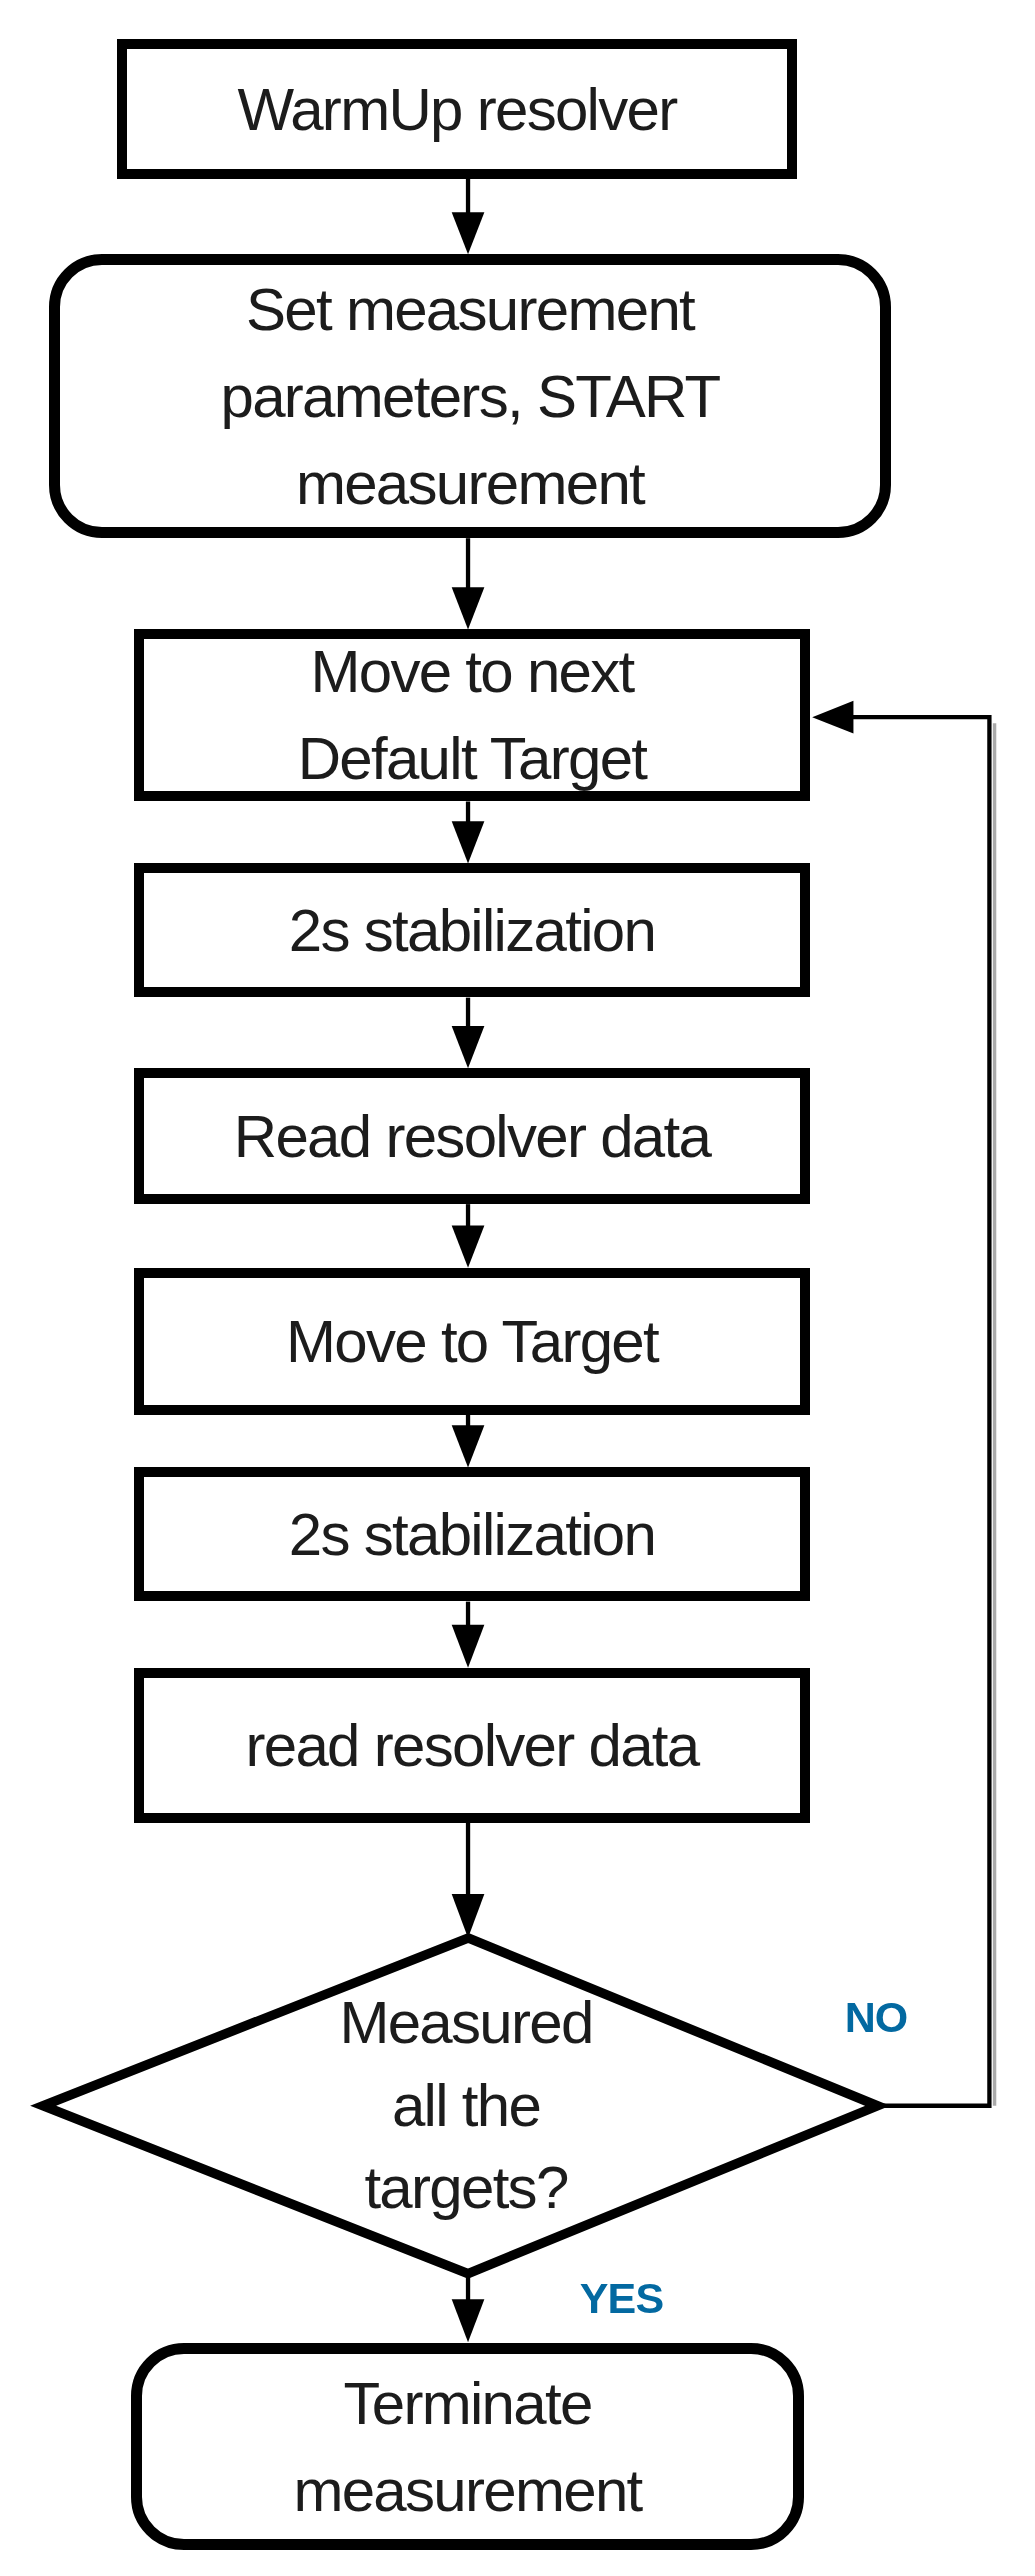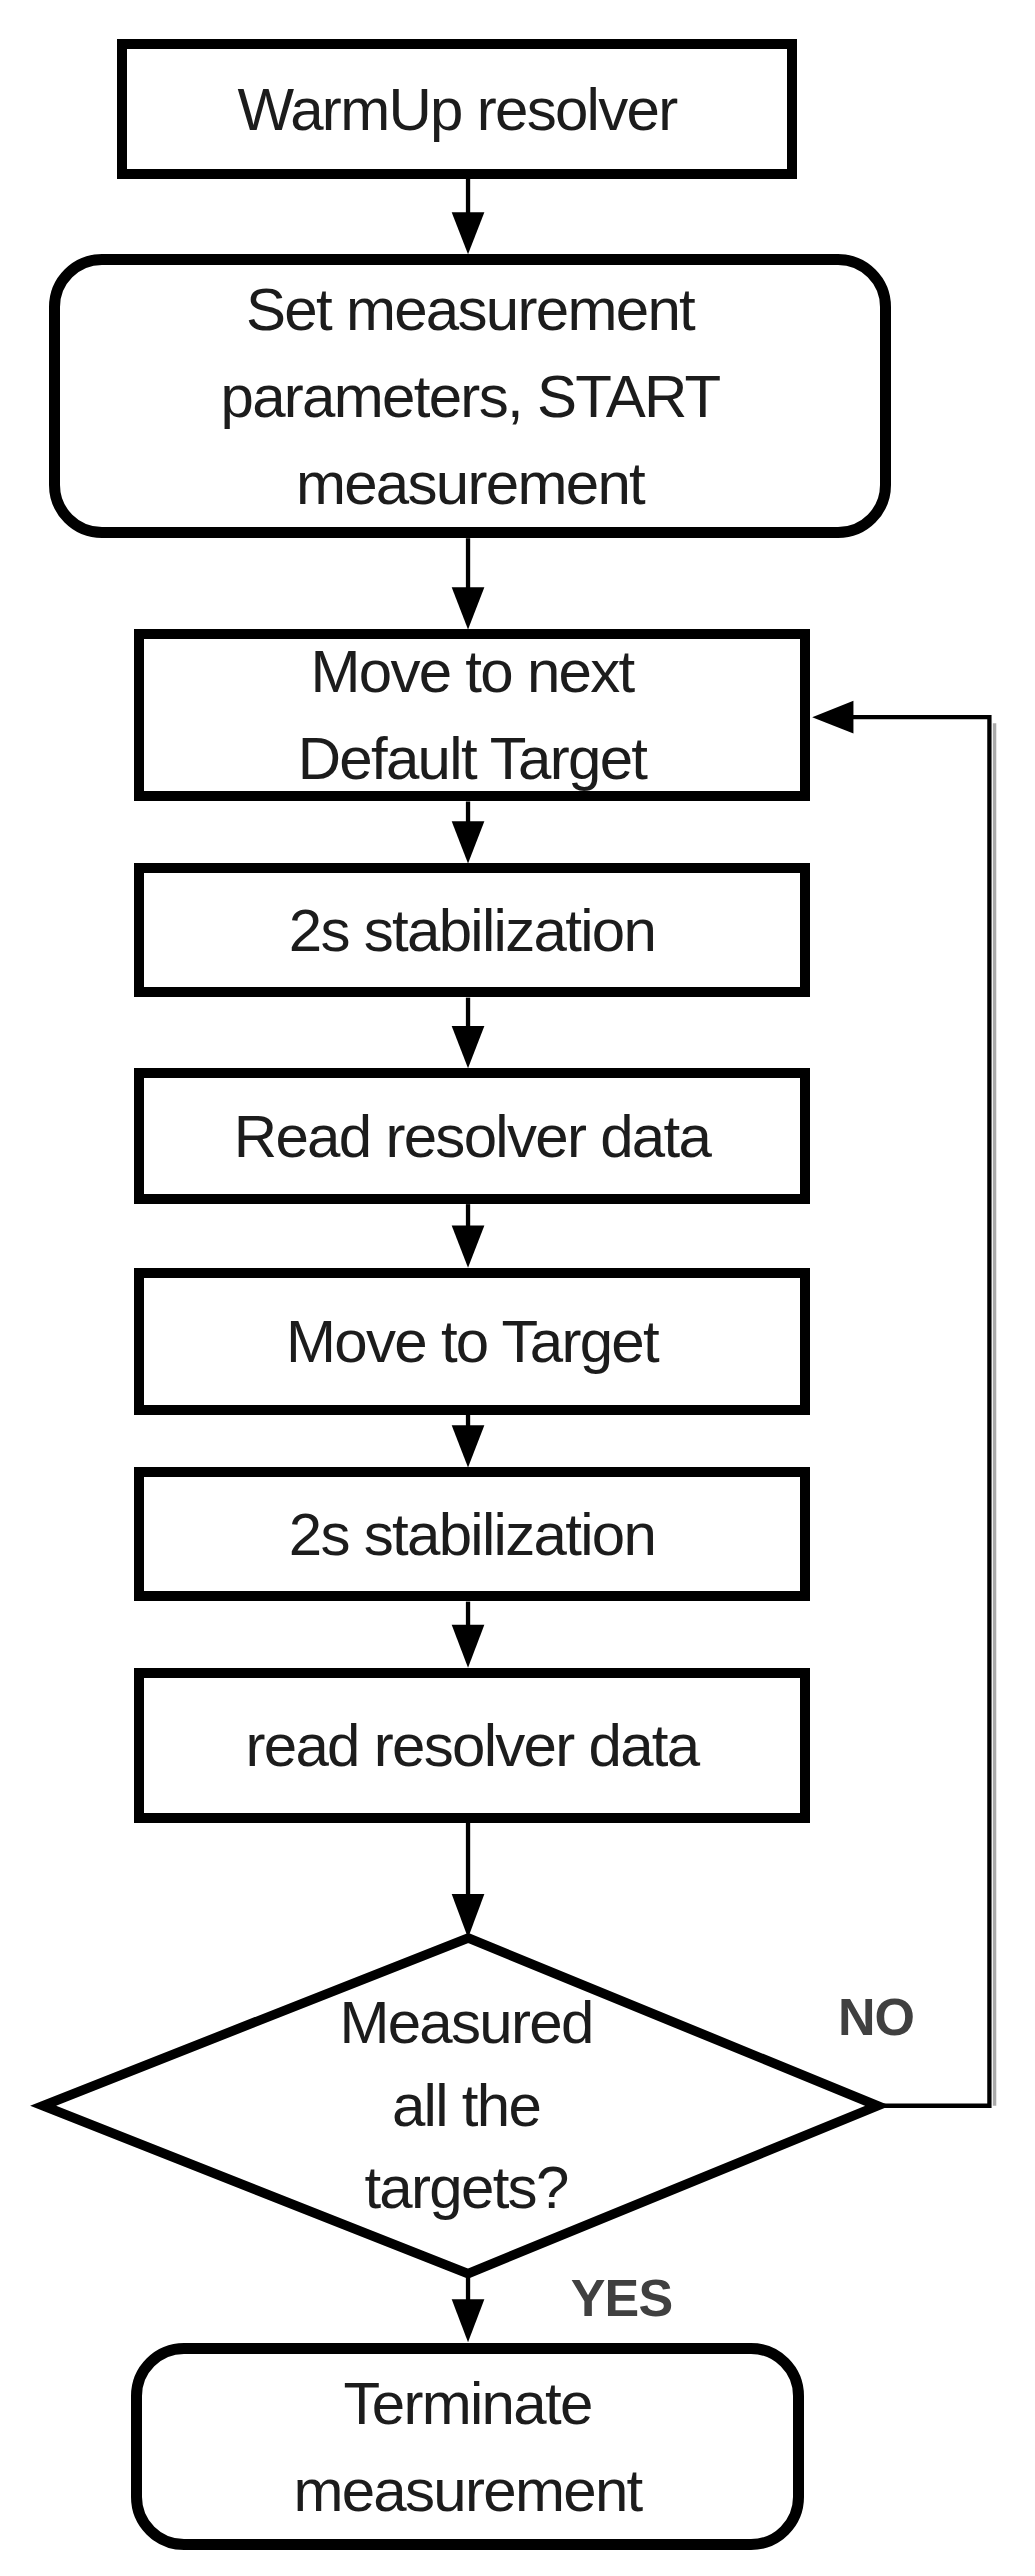"NO" .edge-label { color: #404040 -> #0369a1; font-size: 52px -> 43px }
